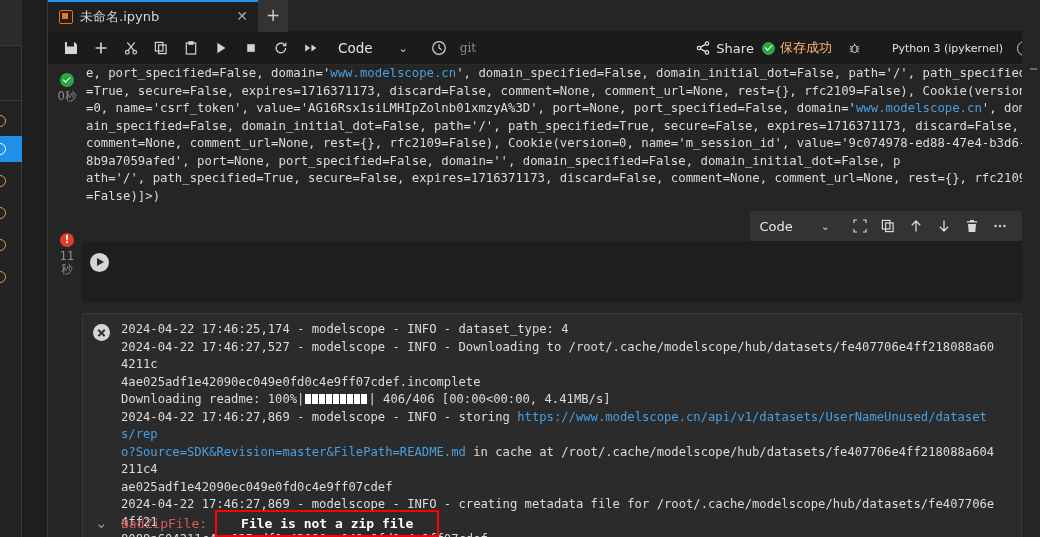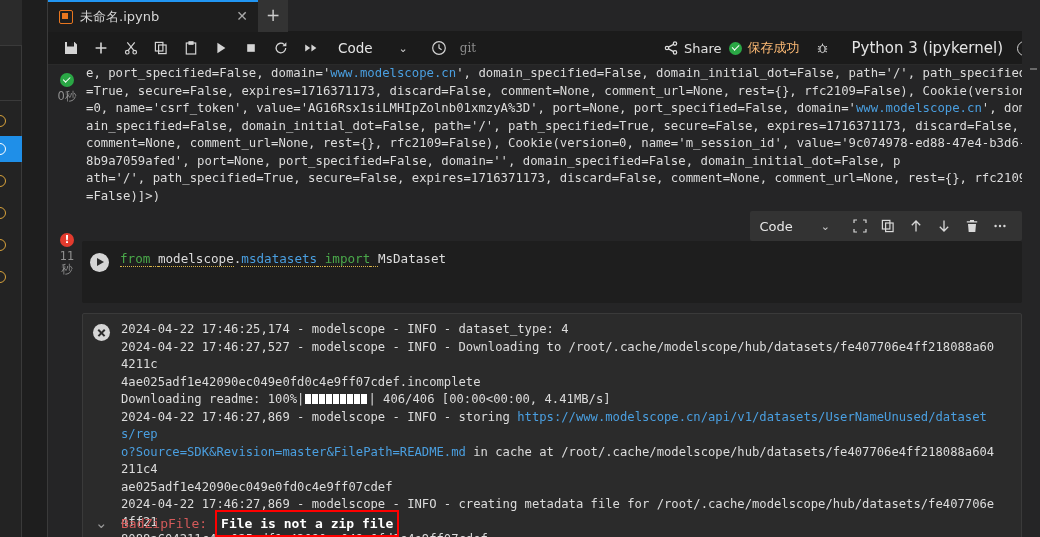"Python 3 (ipykernel)" .tb-kernel { font-size: 15px -> 11px; margin-left: 6px -> 14px }
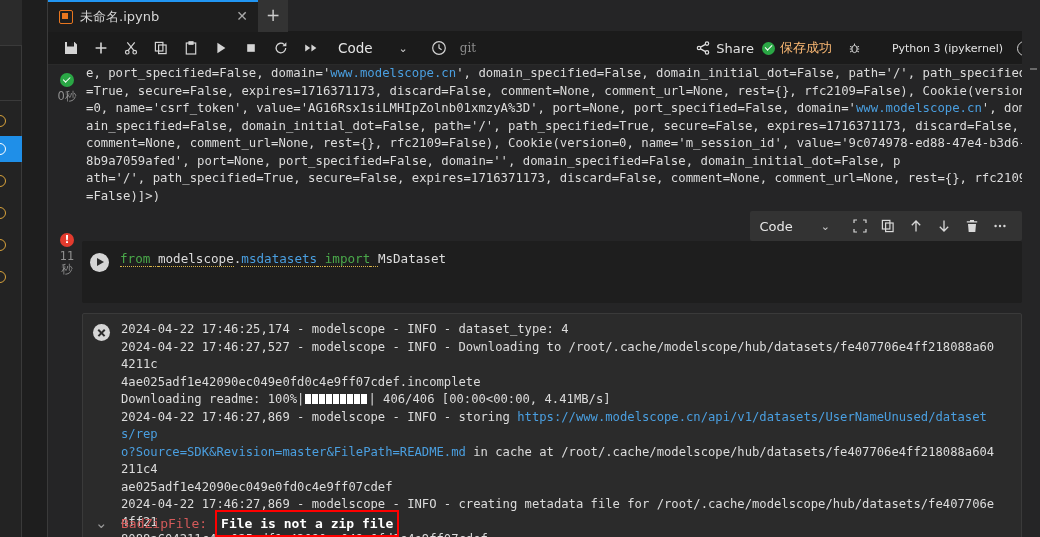"from modelscope.msdatasets import" div.code-src { html: <div><span>from</span><span> </span><span>modelscope</span><span>.</span><span>msdatasets</span><span> </span><span>import</span><span> </span><span>MsDataset</span></div> -> none }
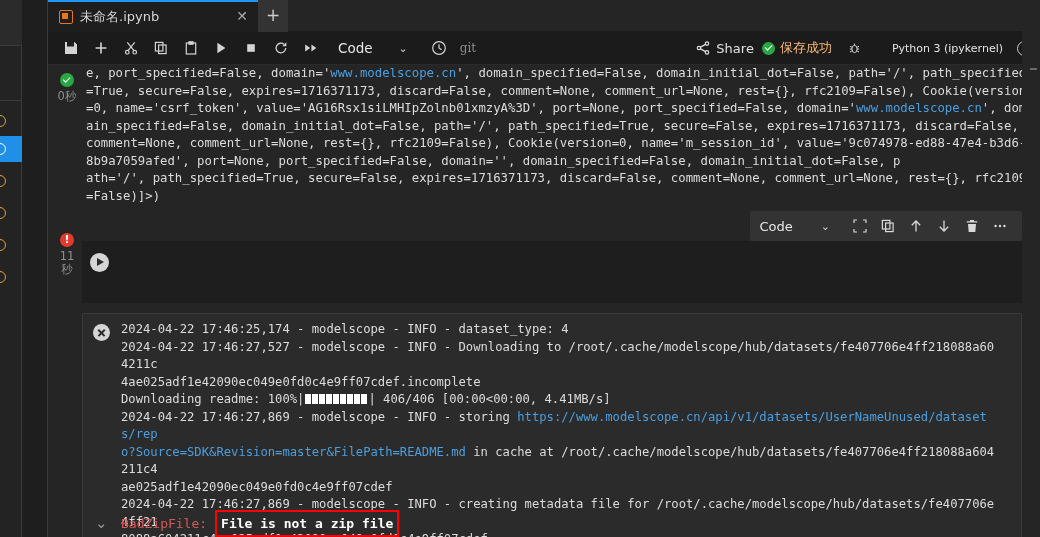"File is not a zip" .err-box { padding: 4px 4px -> 4px 24px }
